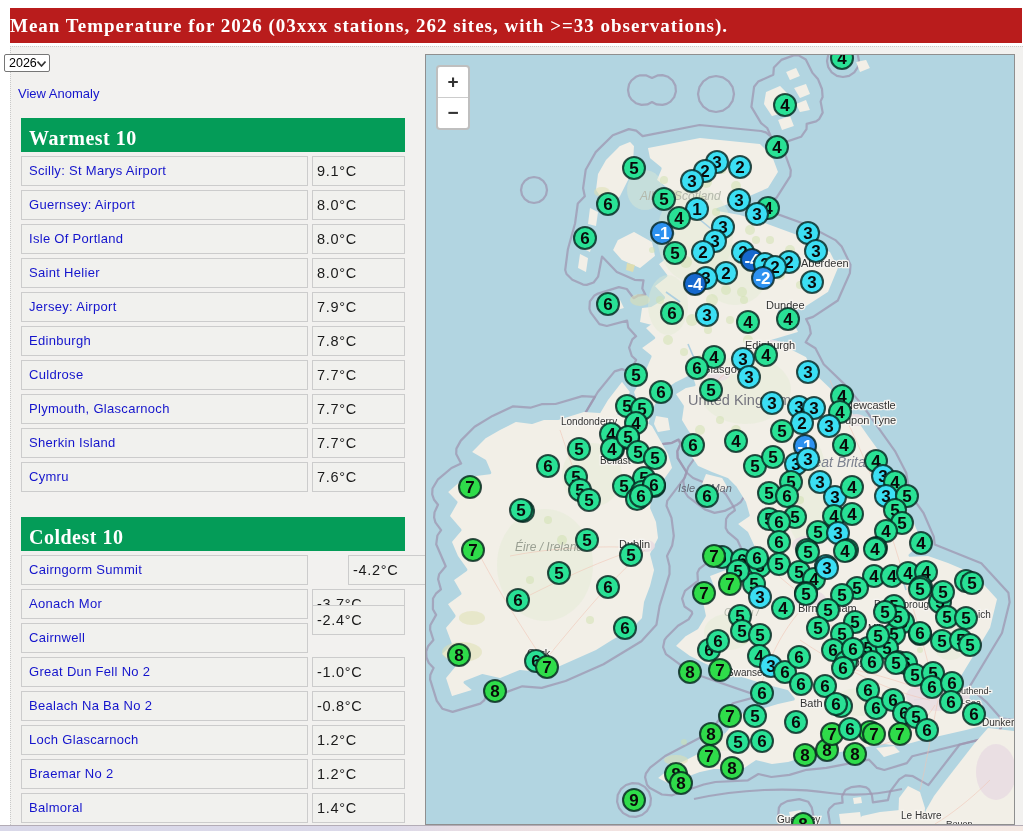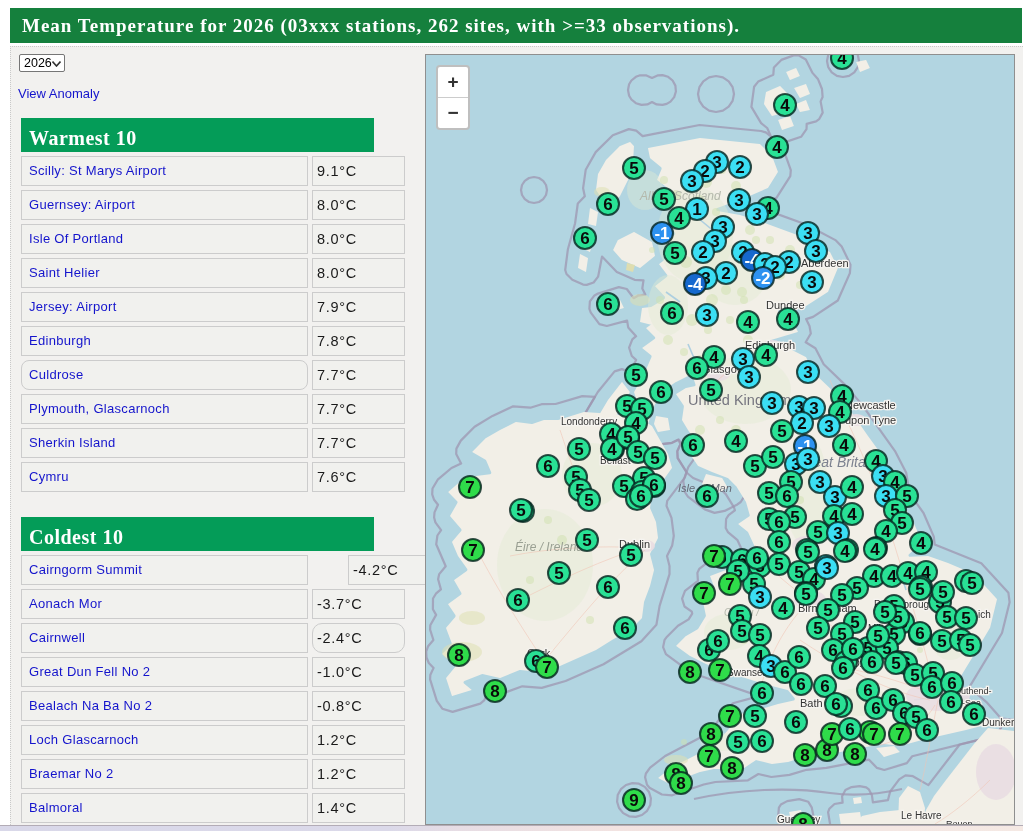"Mean Temperature for 2026 (03xxx" .titlebar { background: #15803d -> #b91c1c; padding-left: 12px -> none }
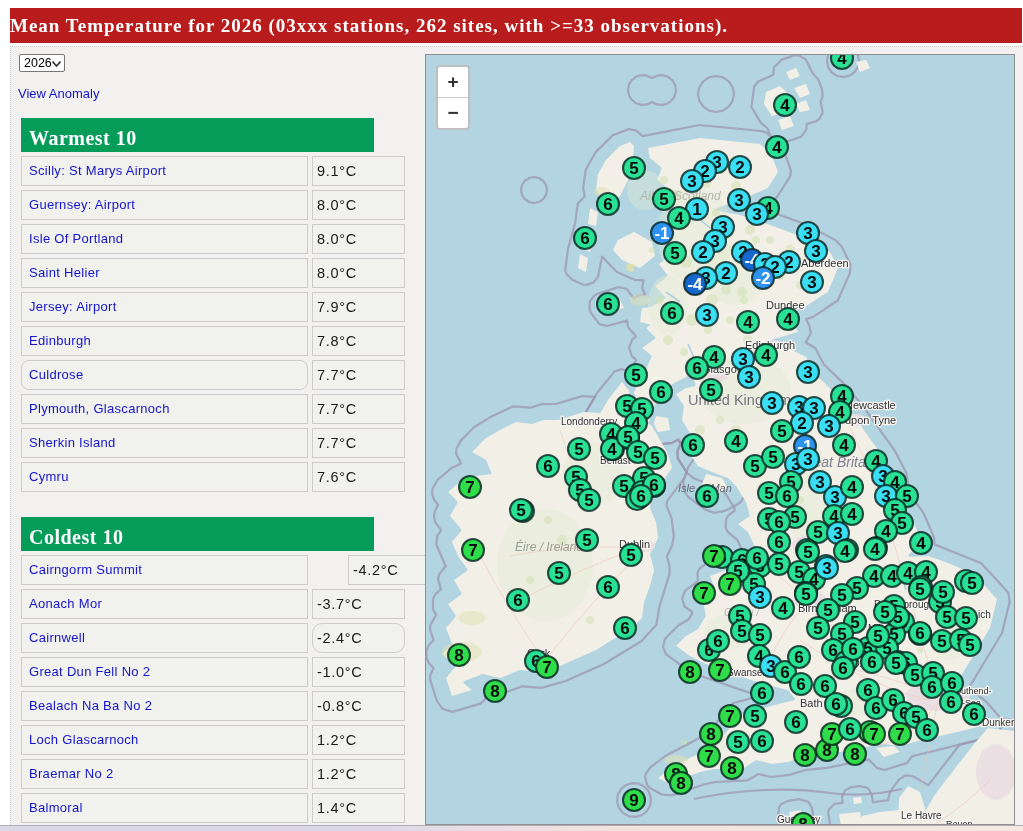"2026" .sel { left: 19px -> 4px }
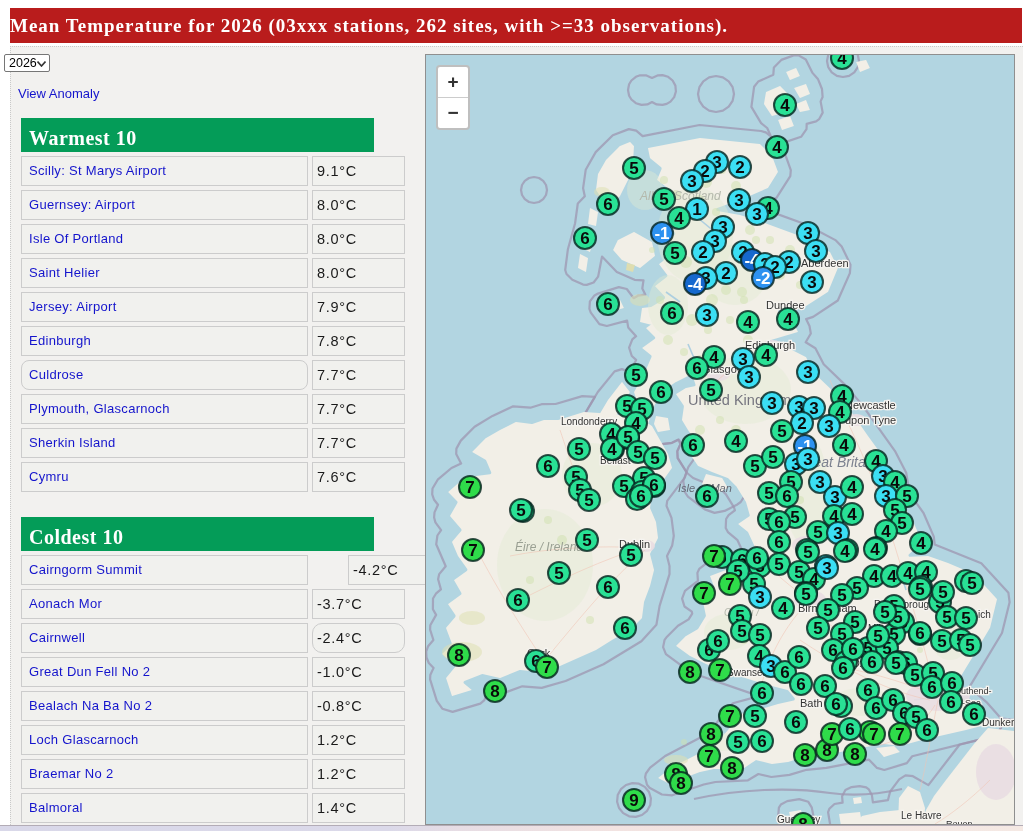"Warmest 10" .thead { width: 353px -> 384px }
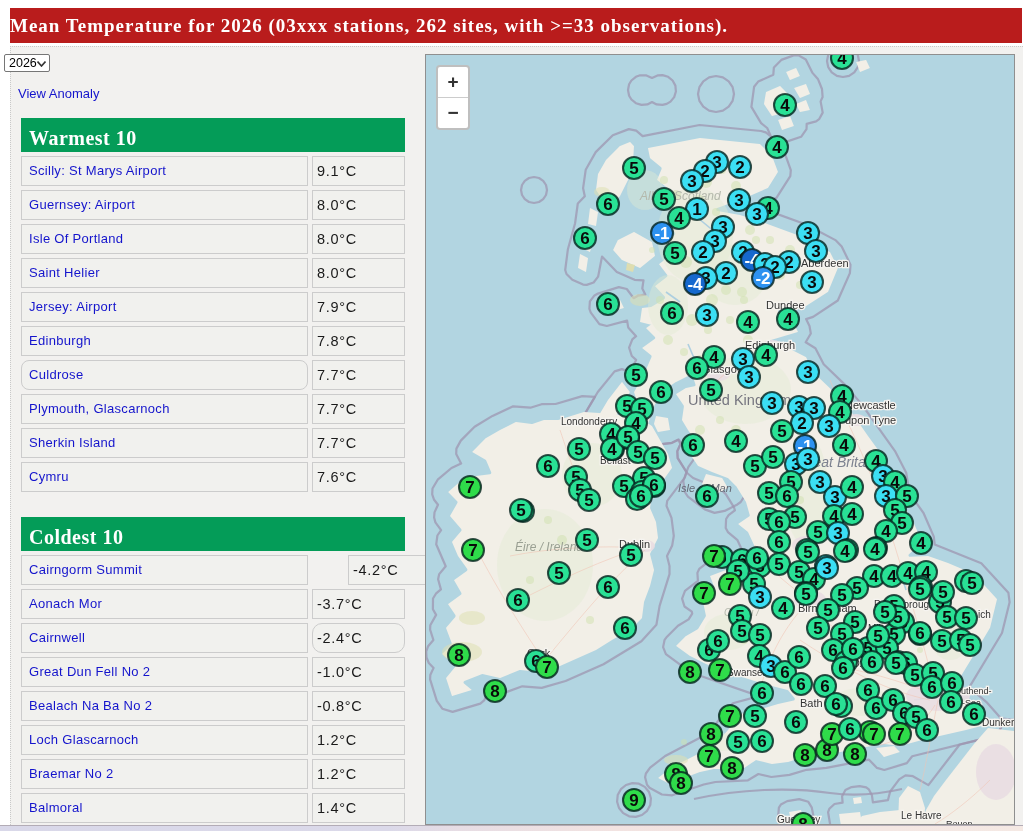"Culdrose" div.abs { border-radius: 8px -> none }
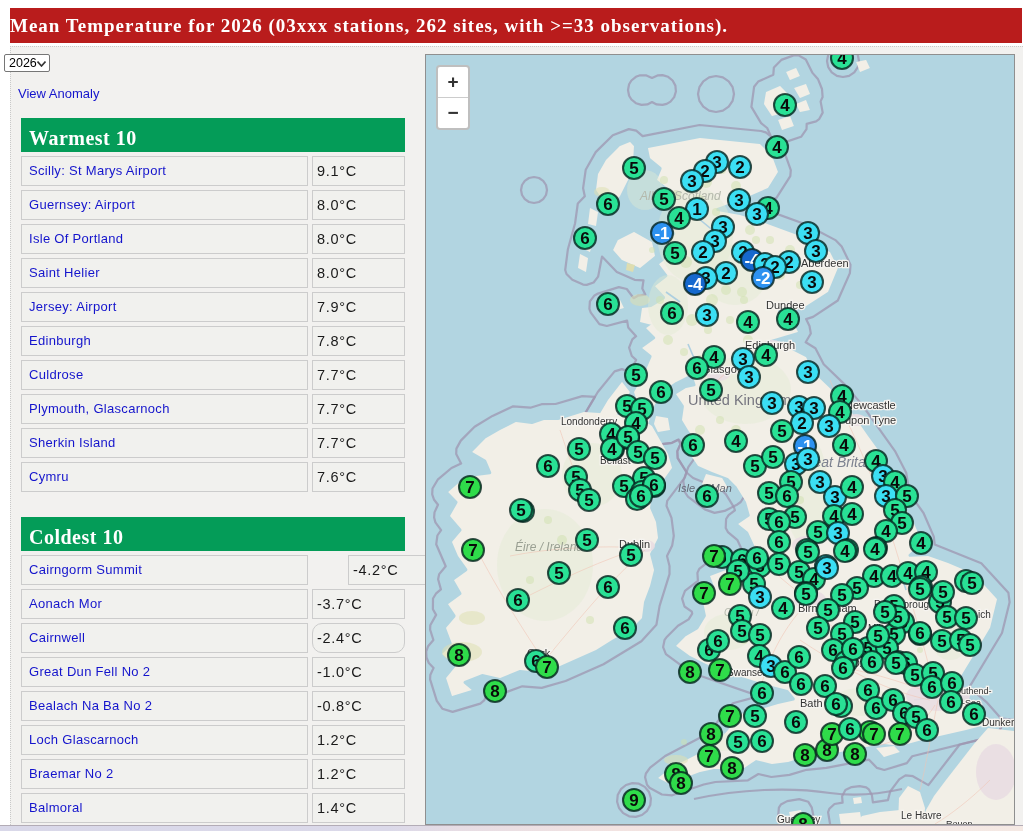"-2.4°C" div.abs { border-radius: 10px -> none; top: 623px -> 605px }
